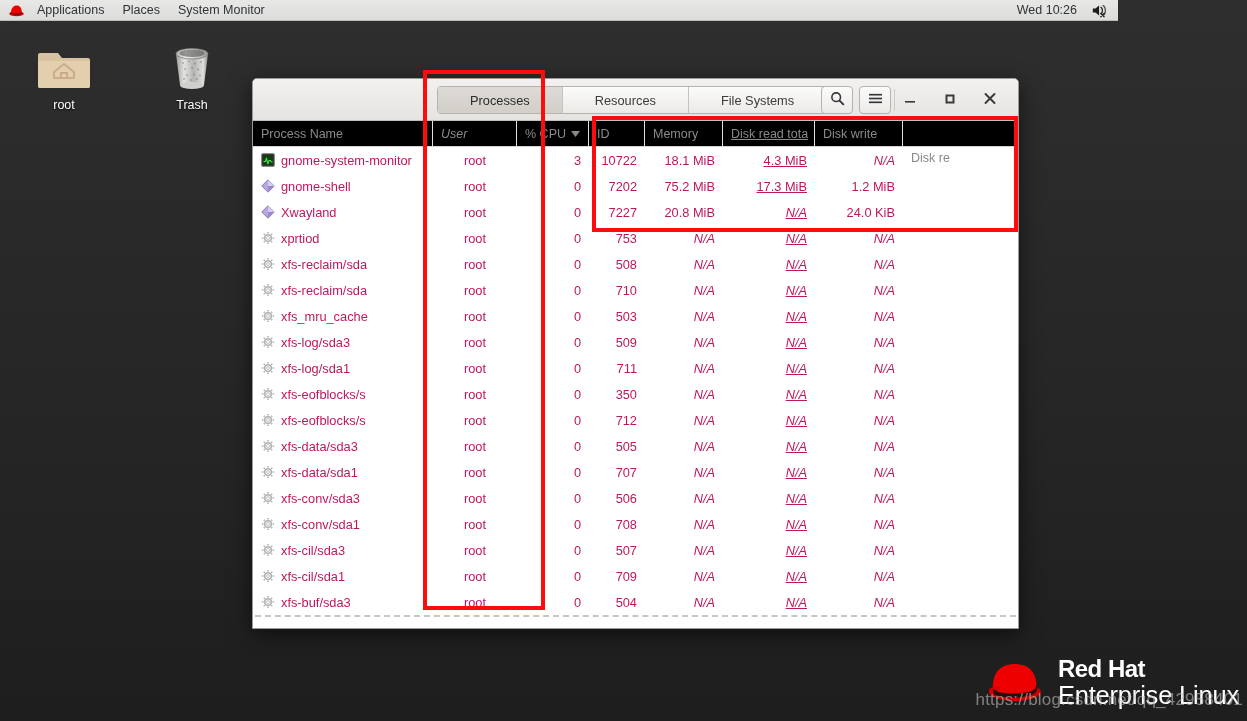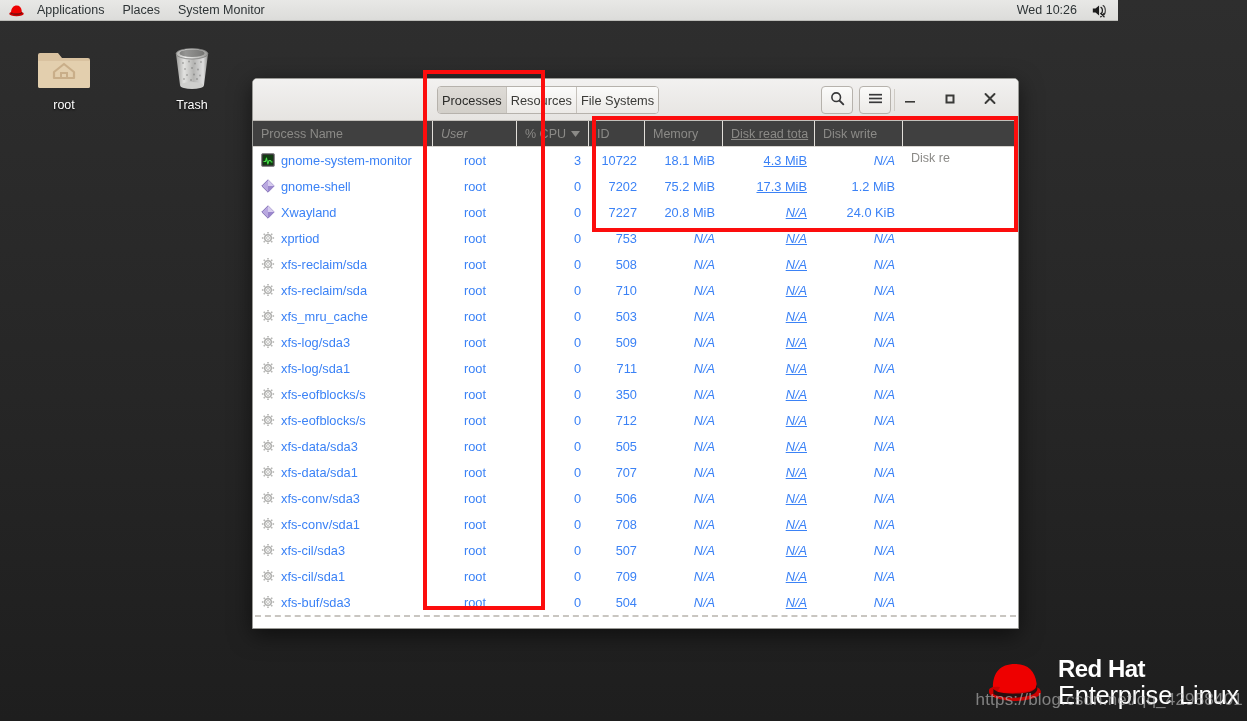"Processes" .tab { padding: 0 4px -> 0 32px }
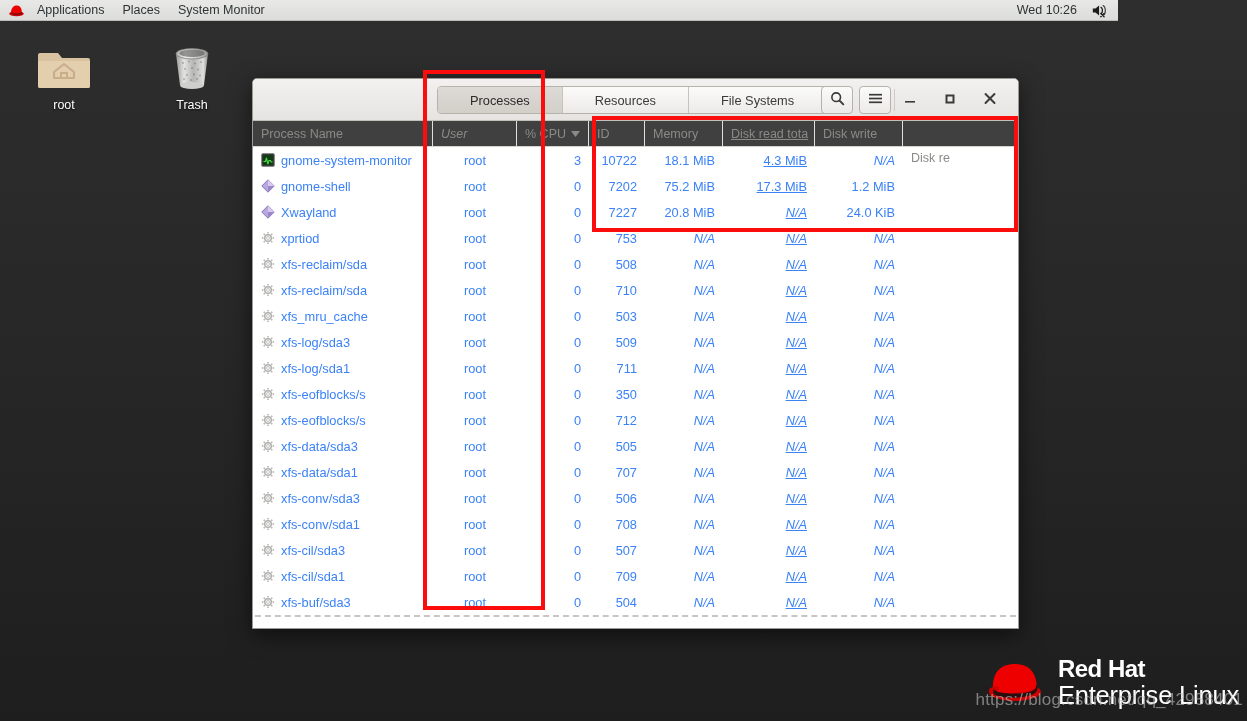"Process Name" #col-header { background: #404040 -> #000000 }
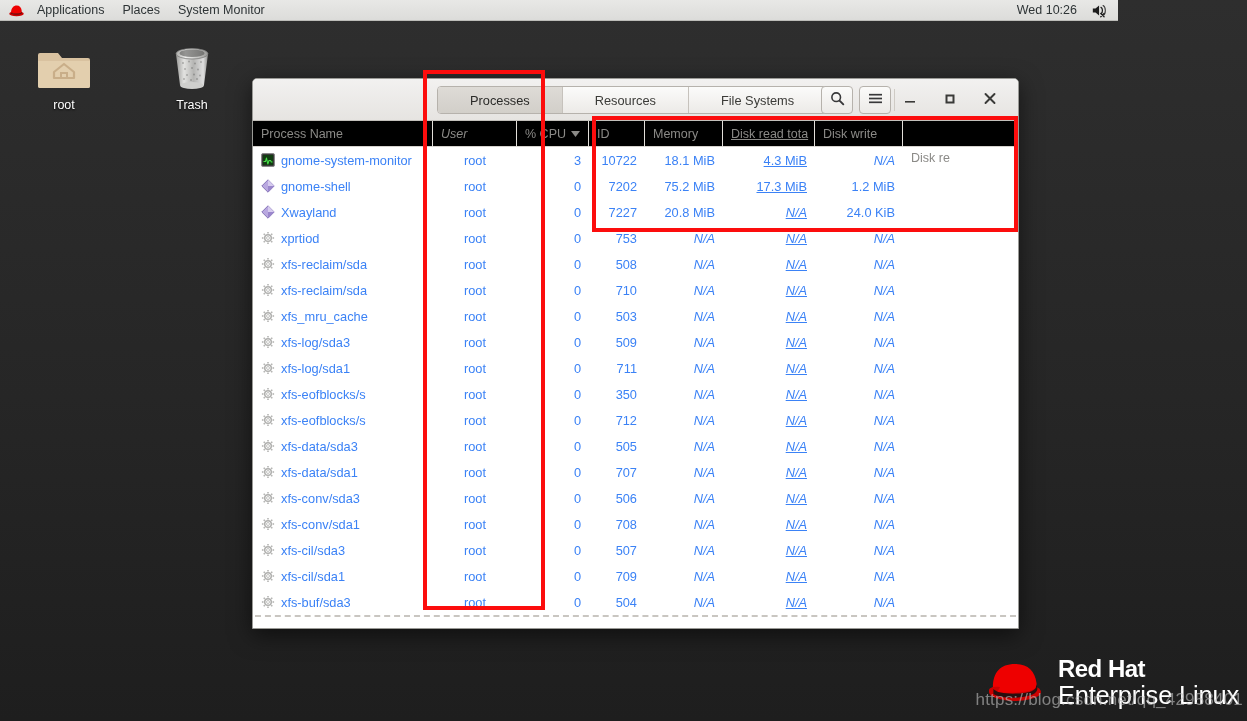"gnome-system-monitor" .trow { color: #3b82f6 -> #be185d }
